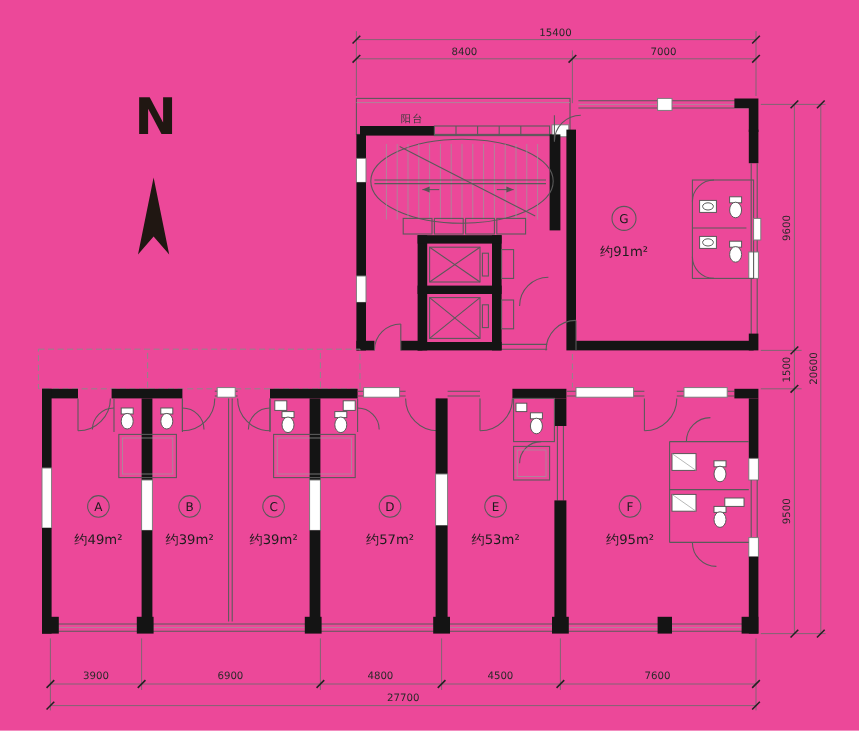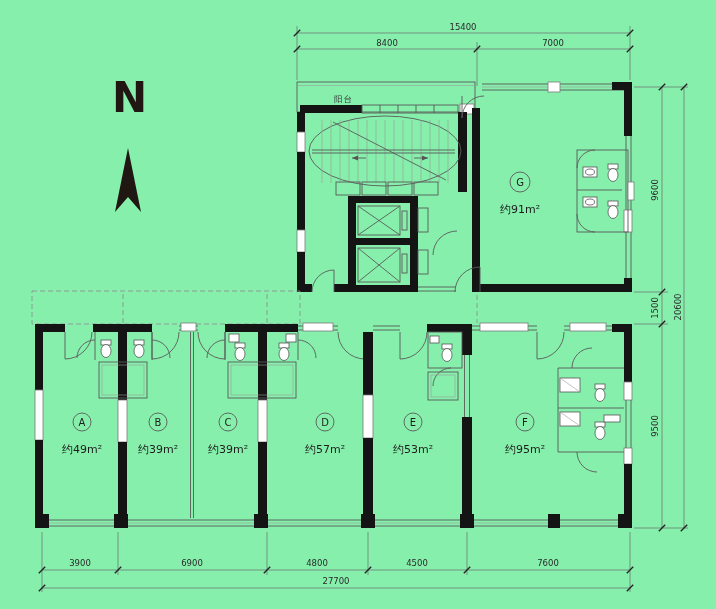"15400" #plan-wrap { background: #86efac -> #ec4899 }
